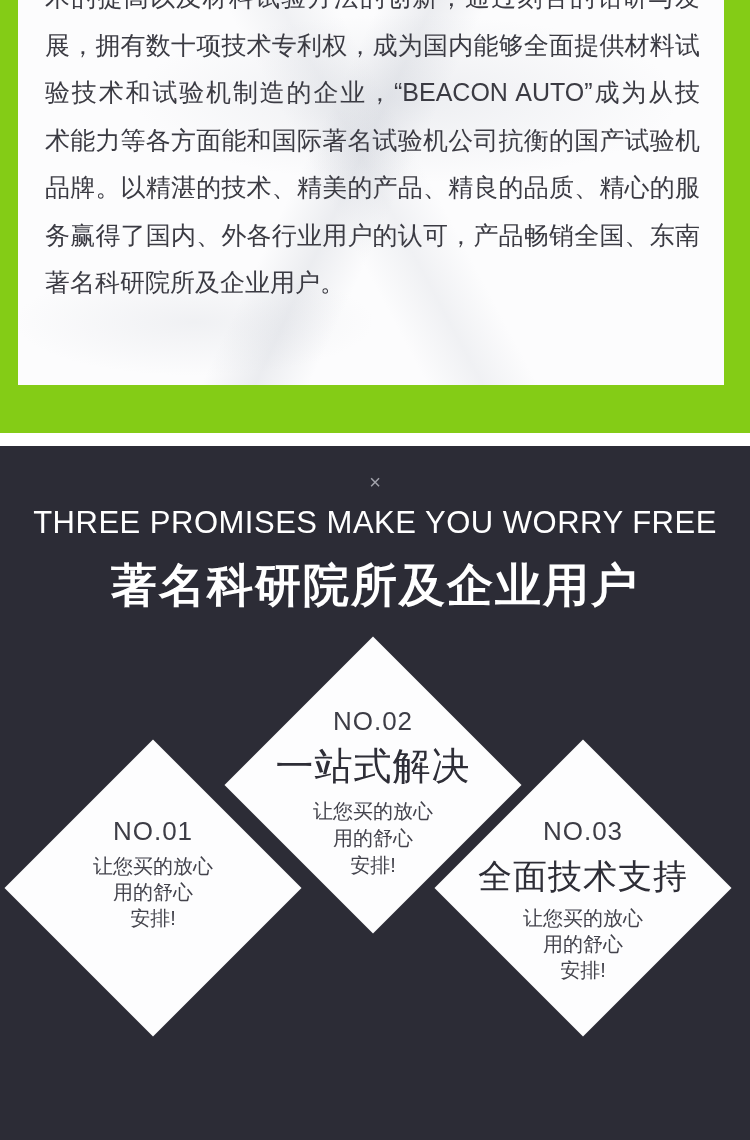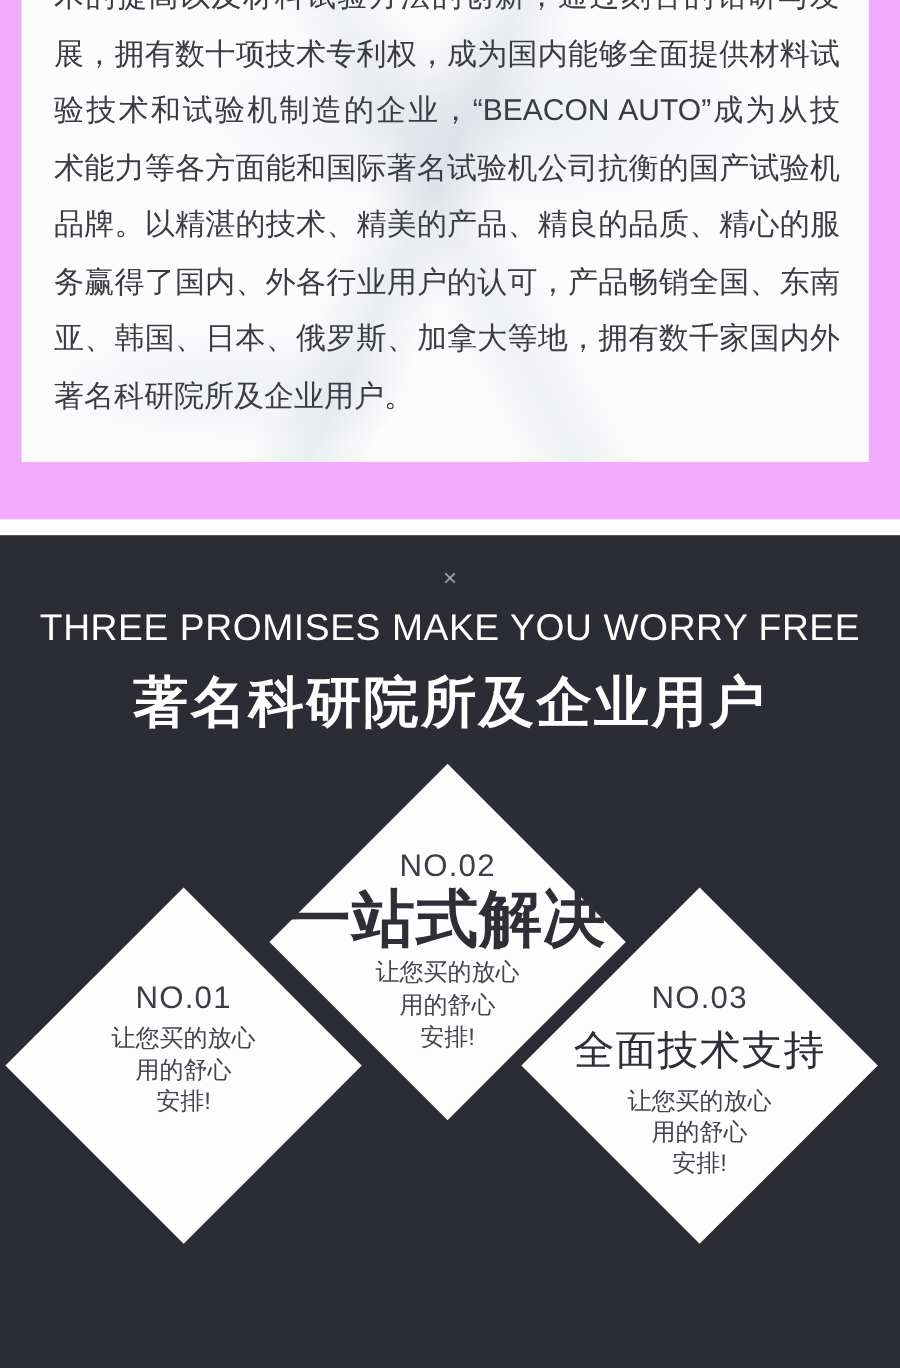"展，拥有数十项技术专利权，成为国内能够全面提供材料试" .top-section { background: #f0abfc -> #84cc16 }
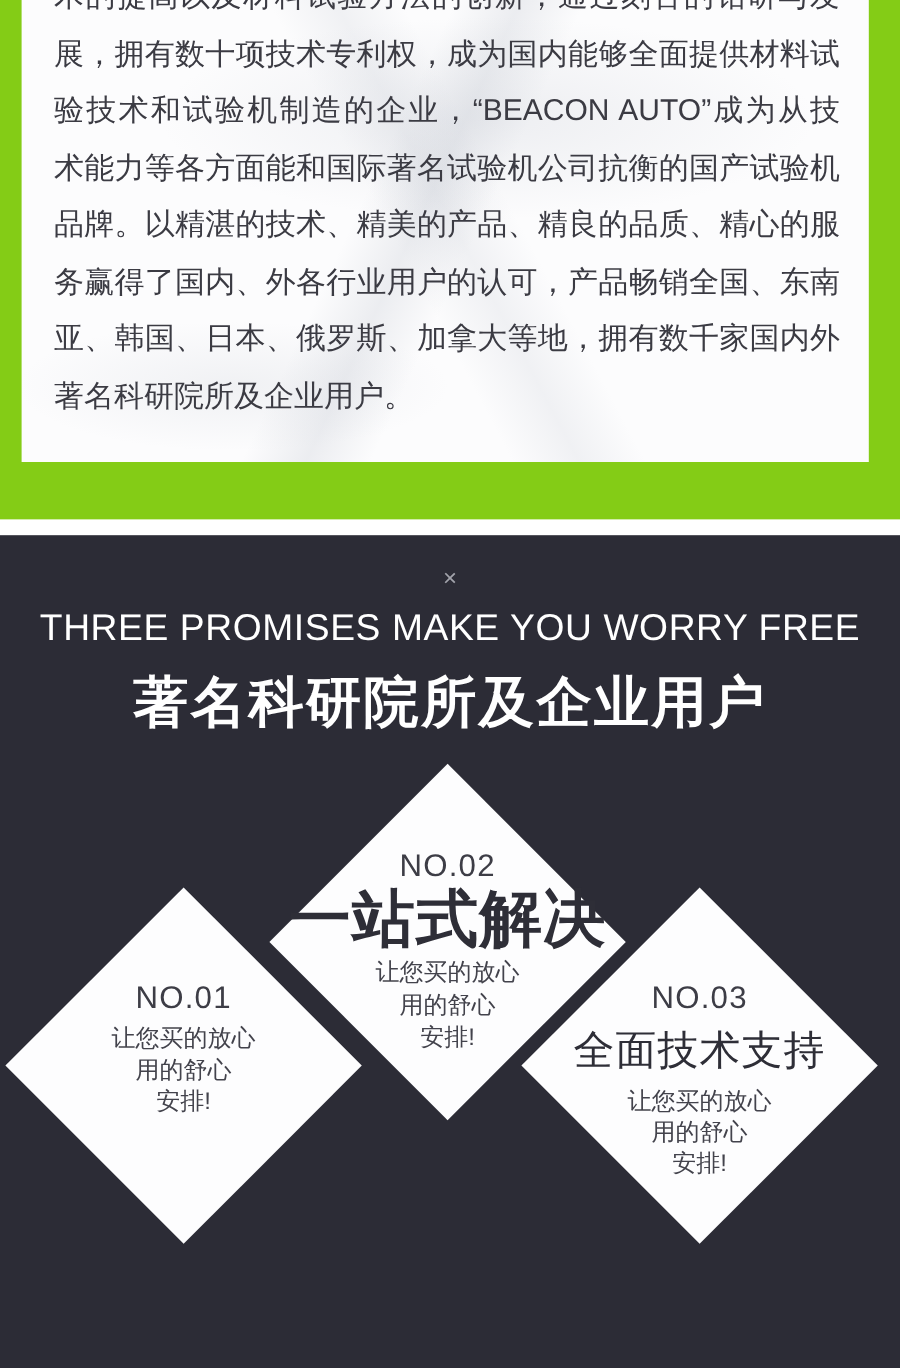"亚、韩国、日本、俄罗斯、加拿大等地，拥有数千家国内外" div.co-line { html: <div>亚、韩国、日本、俄罗斯、加拿大等地，拥有数千家国内外</div> -> none }
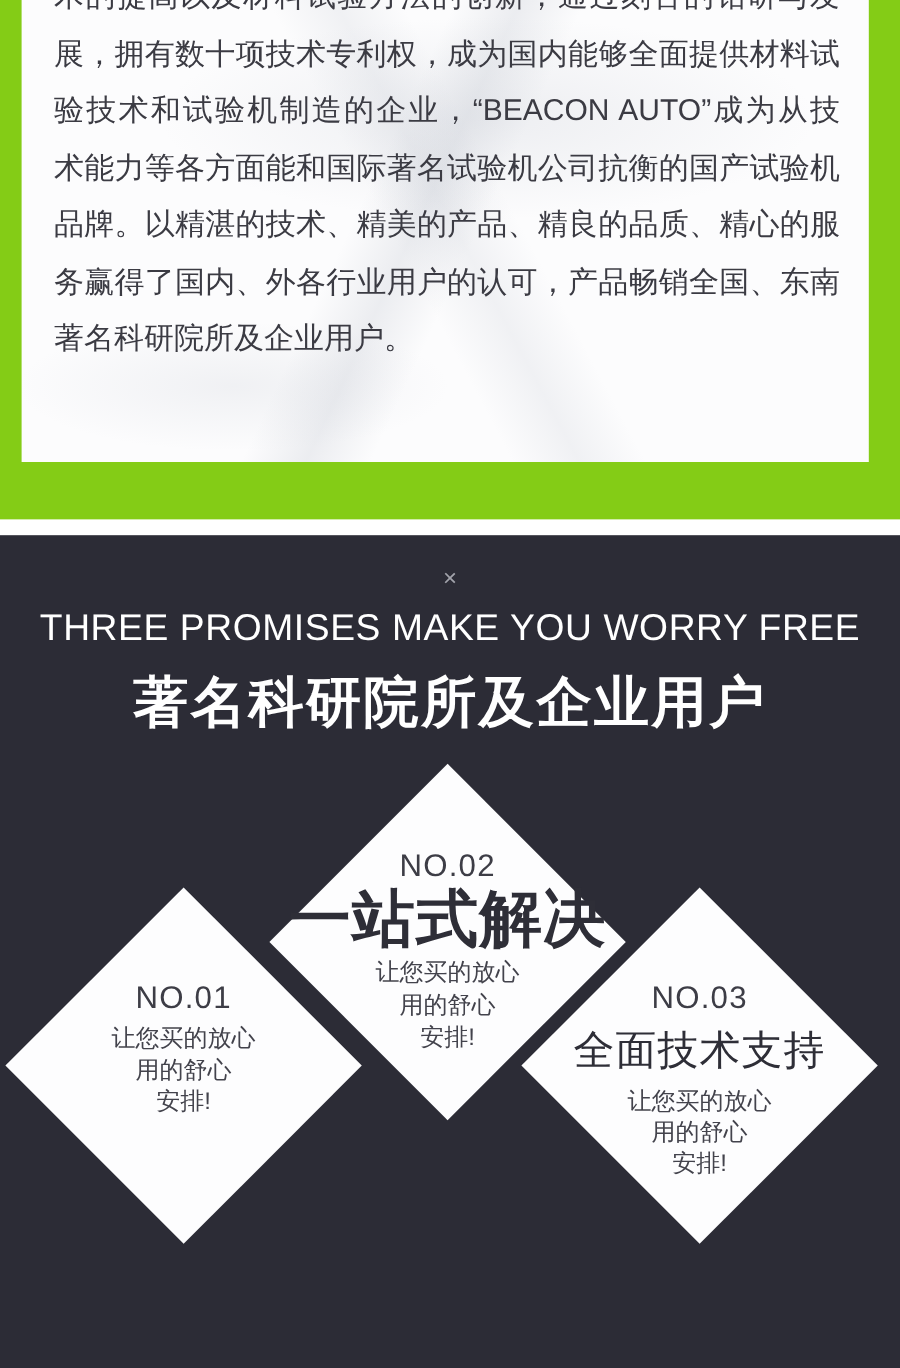"一站式解决" .d-middle .promise-title { font-size: 52px -> 38px; font-weight: bold -> none }
